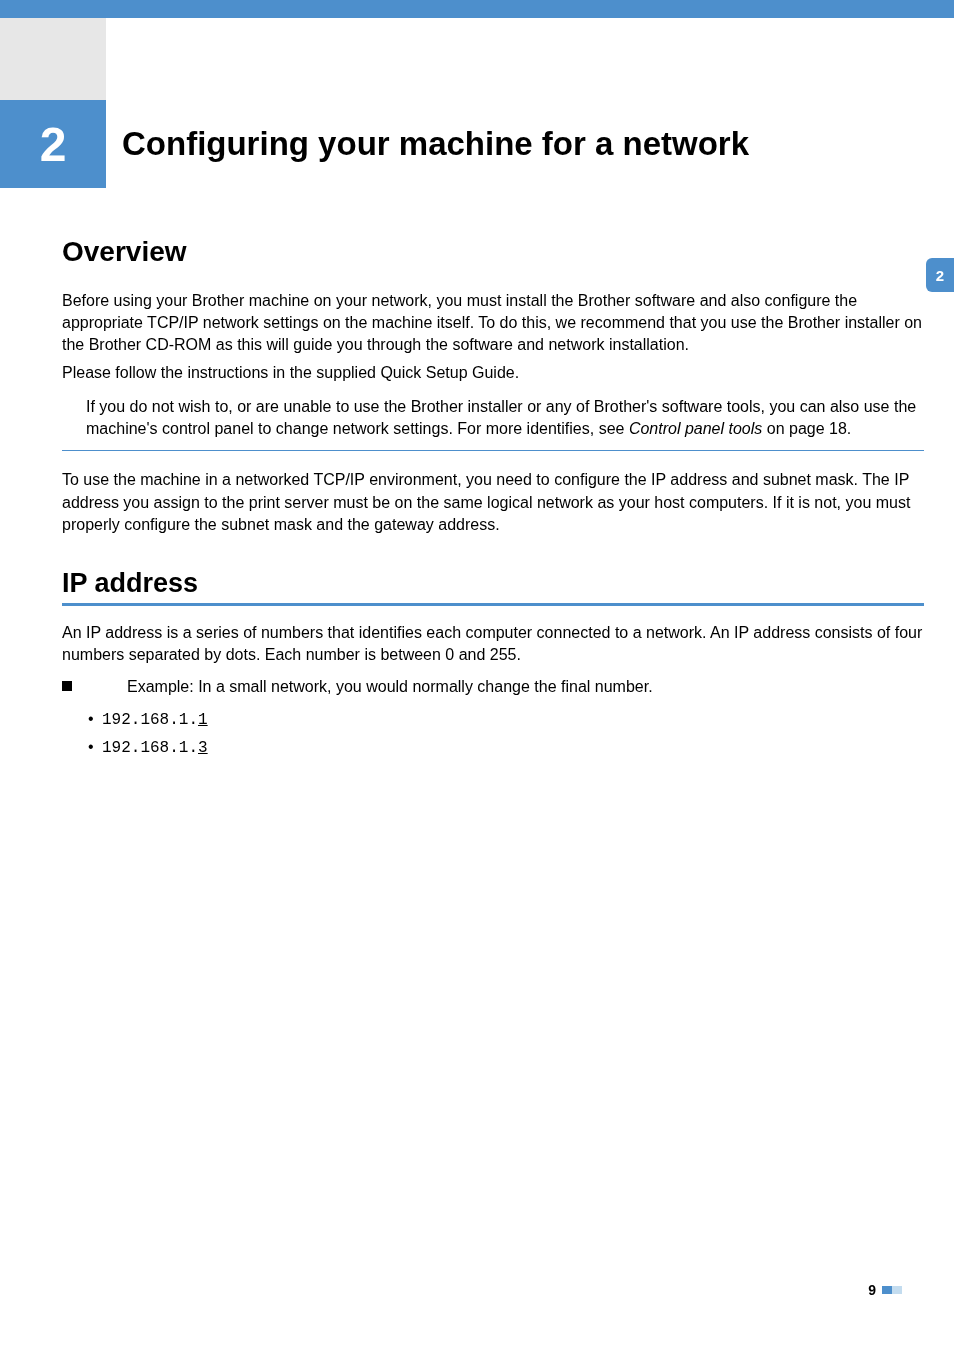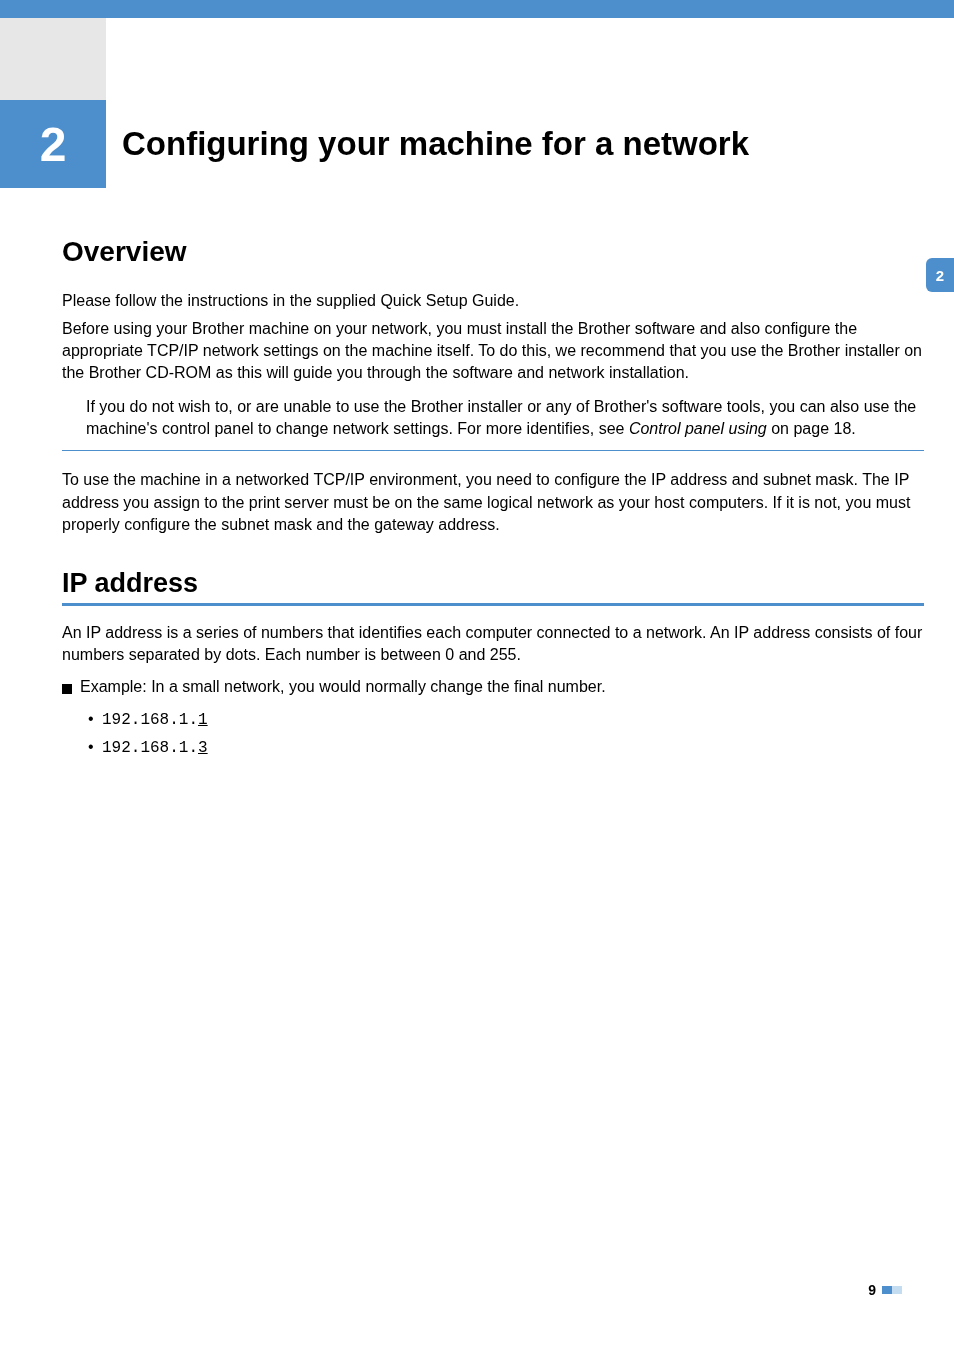"Please follow the instructions in" p.body-text { order: before "Before using your Brother machine" -> after "Before using your Brother machine" }
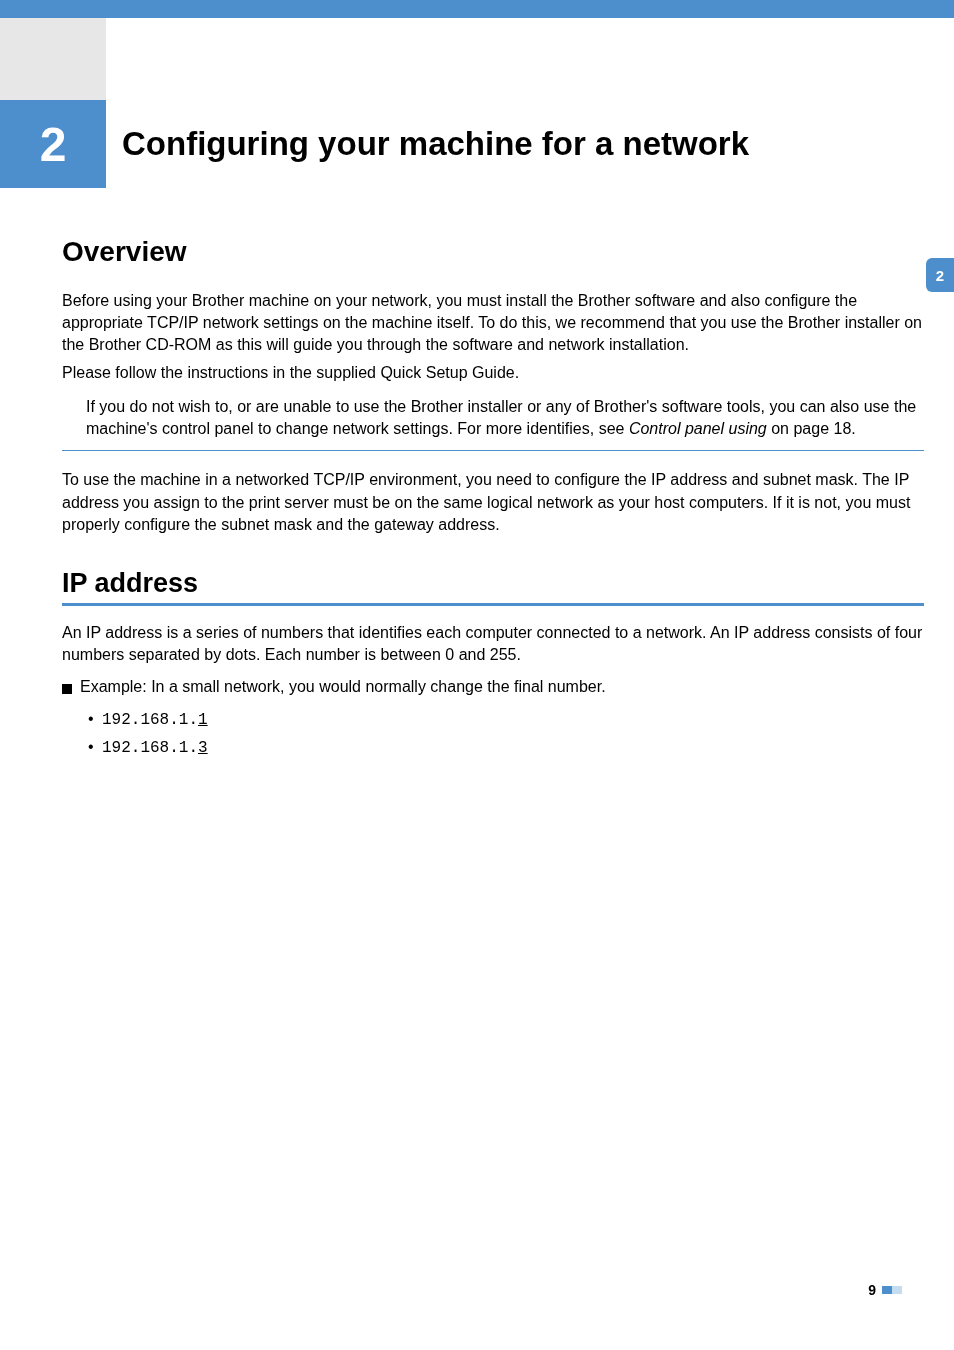"Control panel using" span.italic { text: using -> tools }
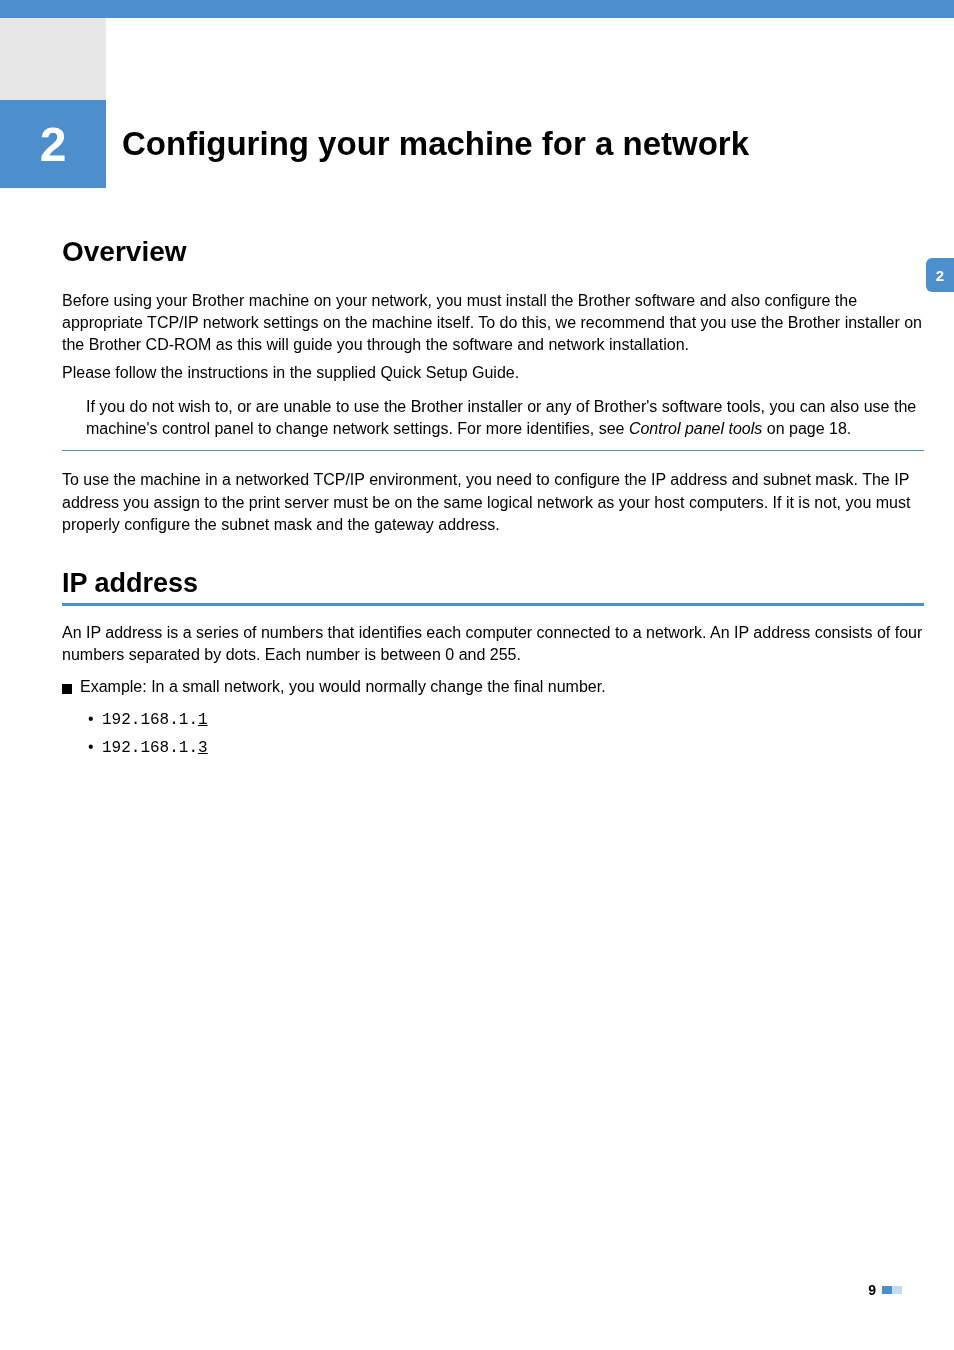"Example: In a small network," .bullet-square { align-items: center -> flex-start; gap: none -> 47px }
